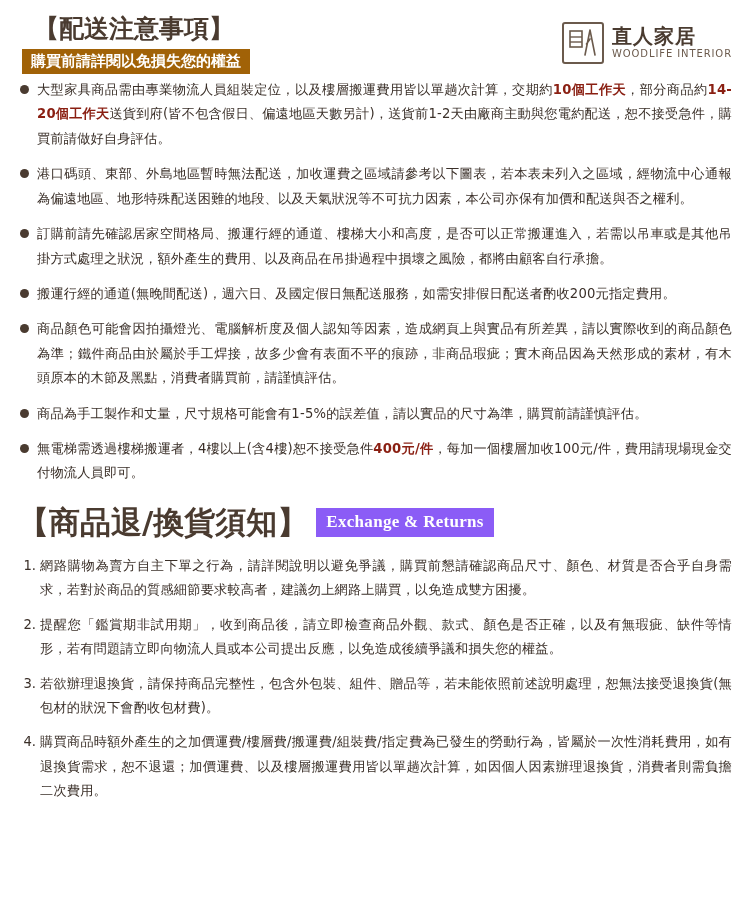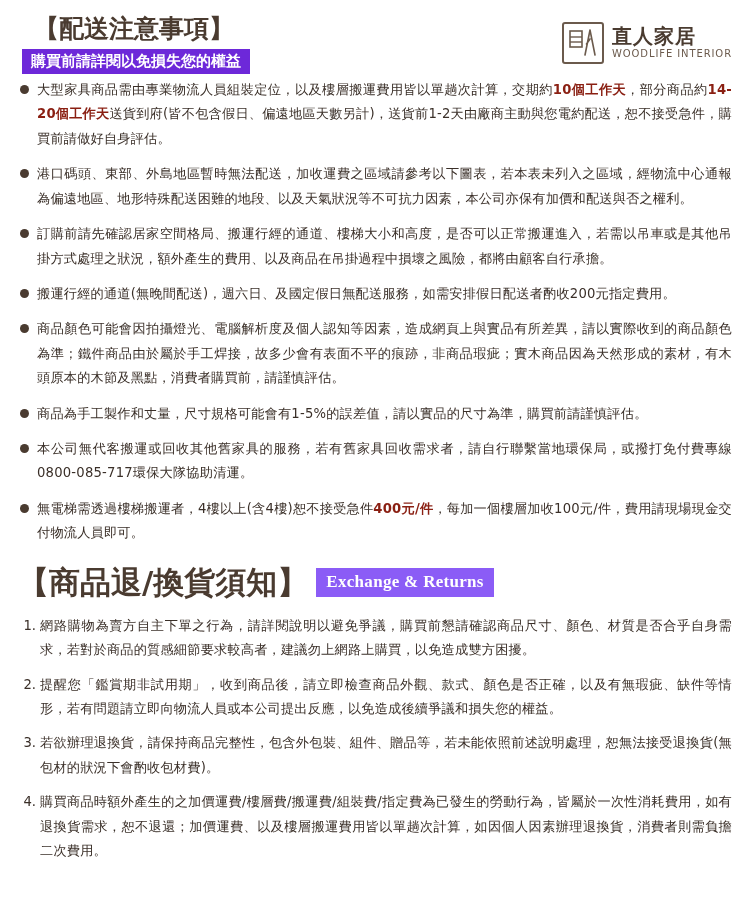"購買前請詳閱以免損失您的權益" .title-ribbon { background: #6d28d9 -> #a16207 }
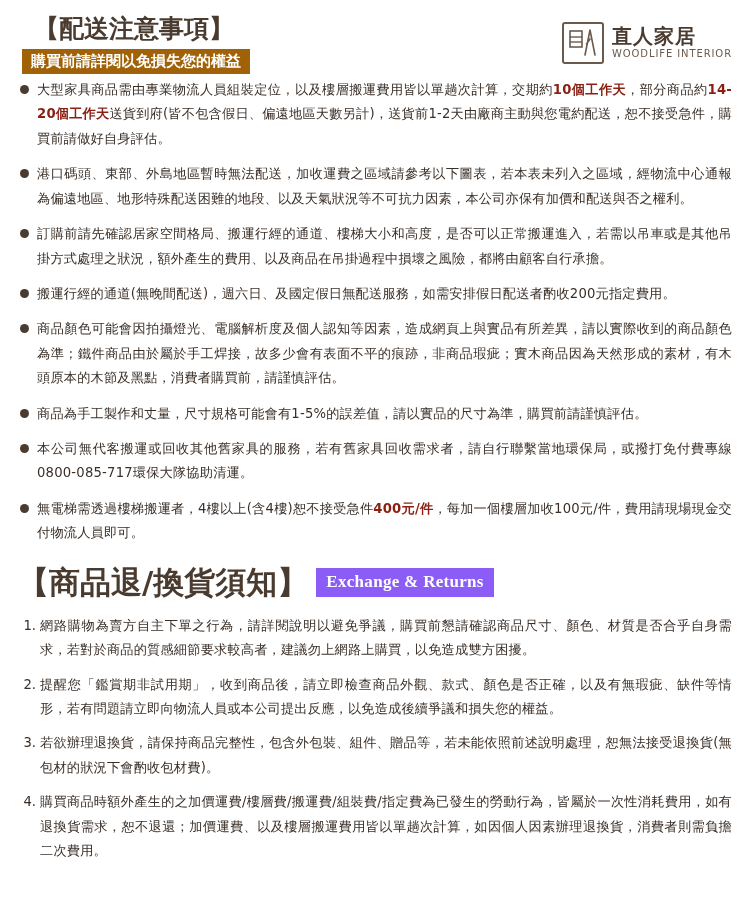"本公司無代客搬運或回收其他舊家具的服務，若有舊家具回收需求者，請自行聯繫當地環保" div.notice-item { html: <div> <span></span> <div><span>本公司無代客搬運或回收其他舊家具的服務，若有舊家具回收需求者，請自行聯繫當地環保局，或撥打免付費專線0800-085-717環保大隊協助清運。</span></div> </div> -> none }
